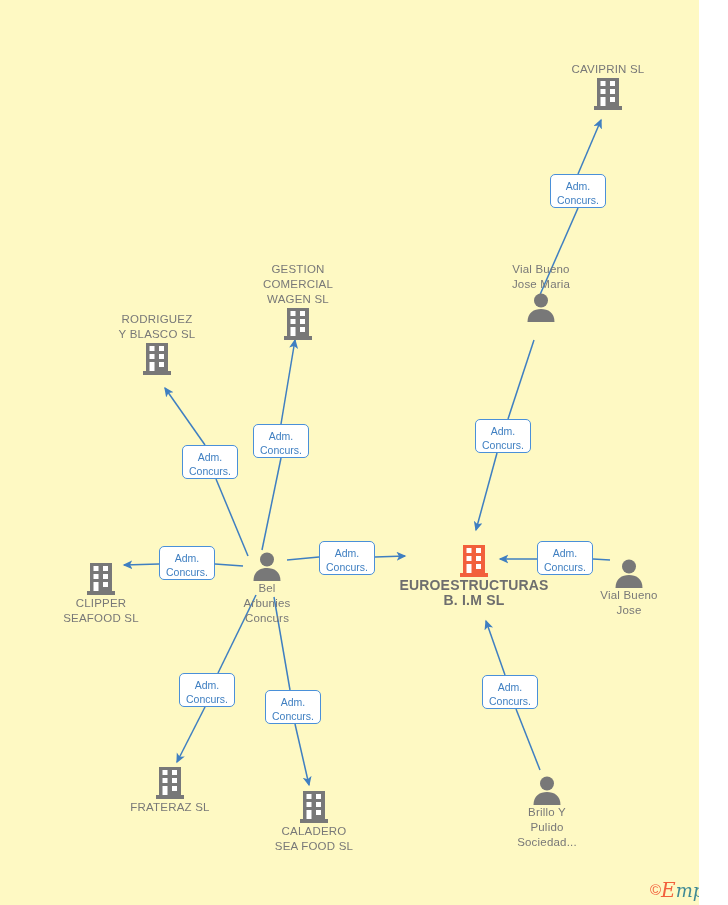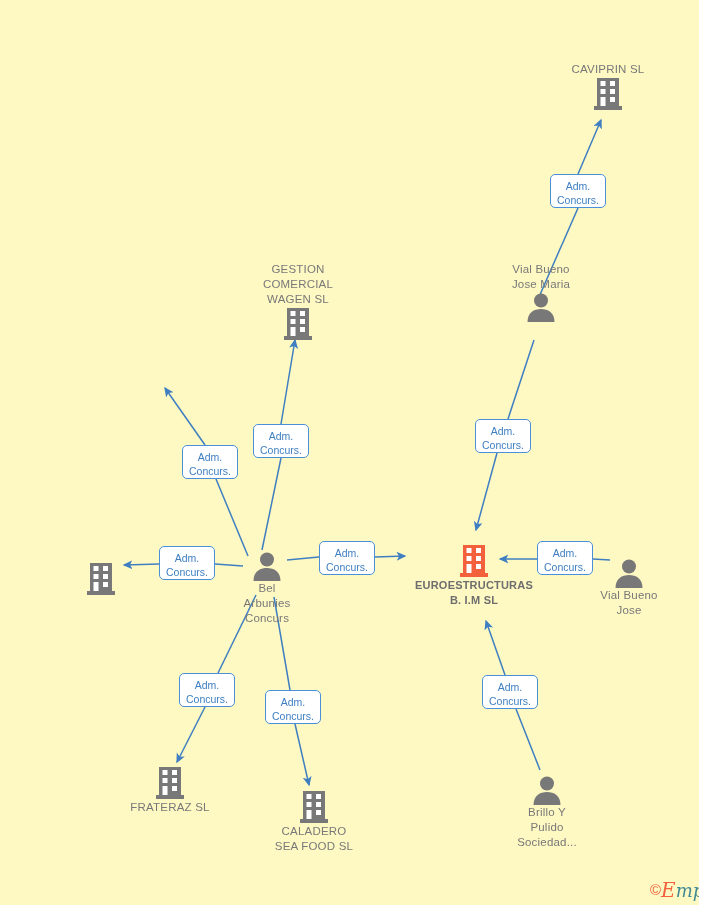"RODRIGUEZ" div.node { html: none -> <div> <div>RODRIGUEZ Y BLASCO SL</div> <span> <svg> <rect></rect> <rect></rect> <rect></rect> <rect></rect> <rect></rect> <rect></rect> <rect></rect> <rect></rect> </svg> </span> </div> }
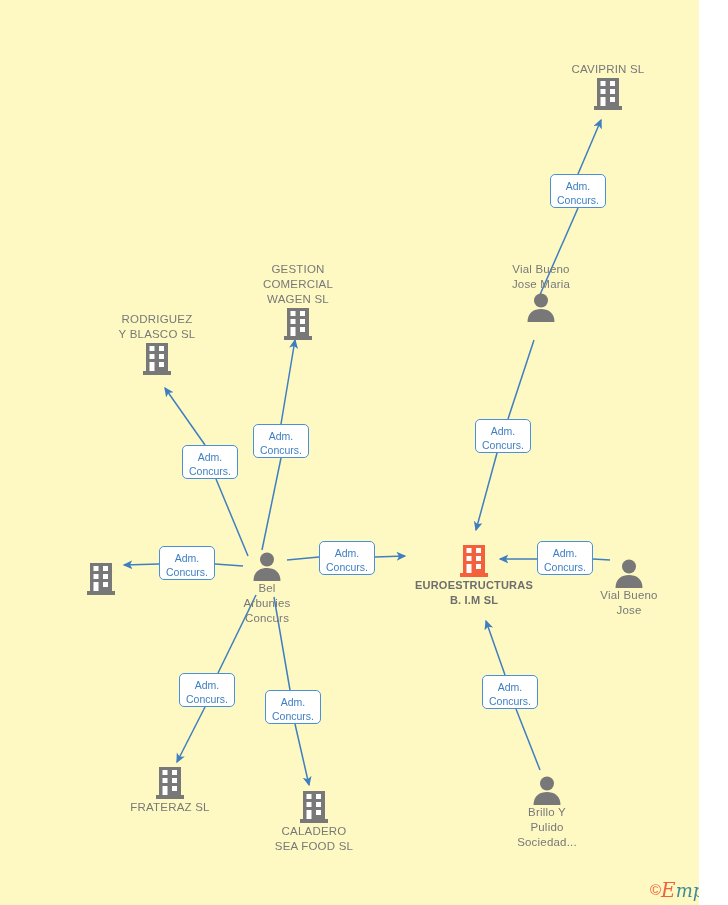"EUROESTRUCTURAS" .node.central .label { font-size: 11px -> 14px }
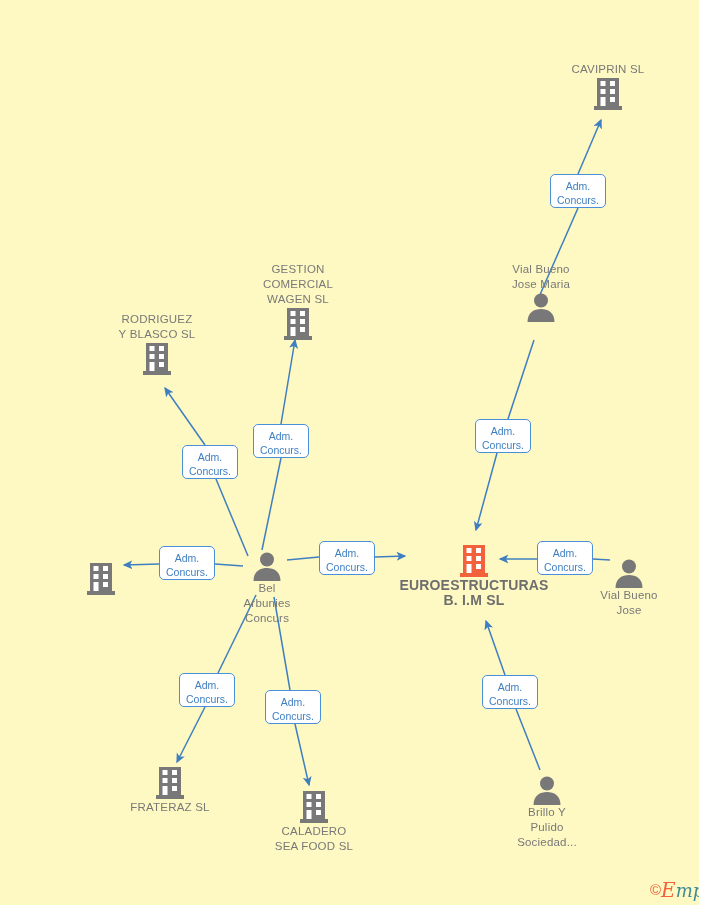"CLIPPER" div.label { html: none -> <div>CLIPPER SEAFOOD SL</div> }
